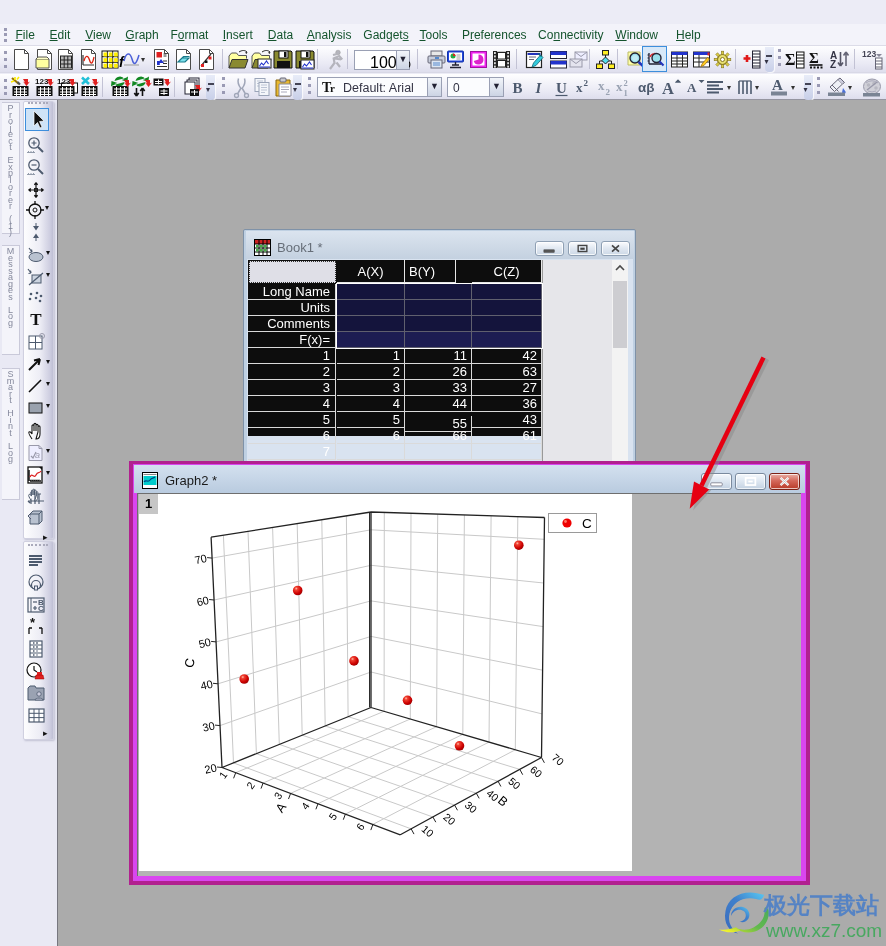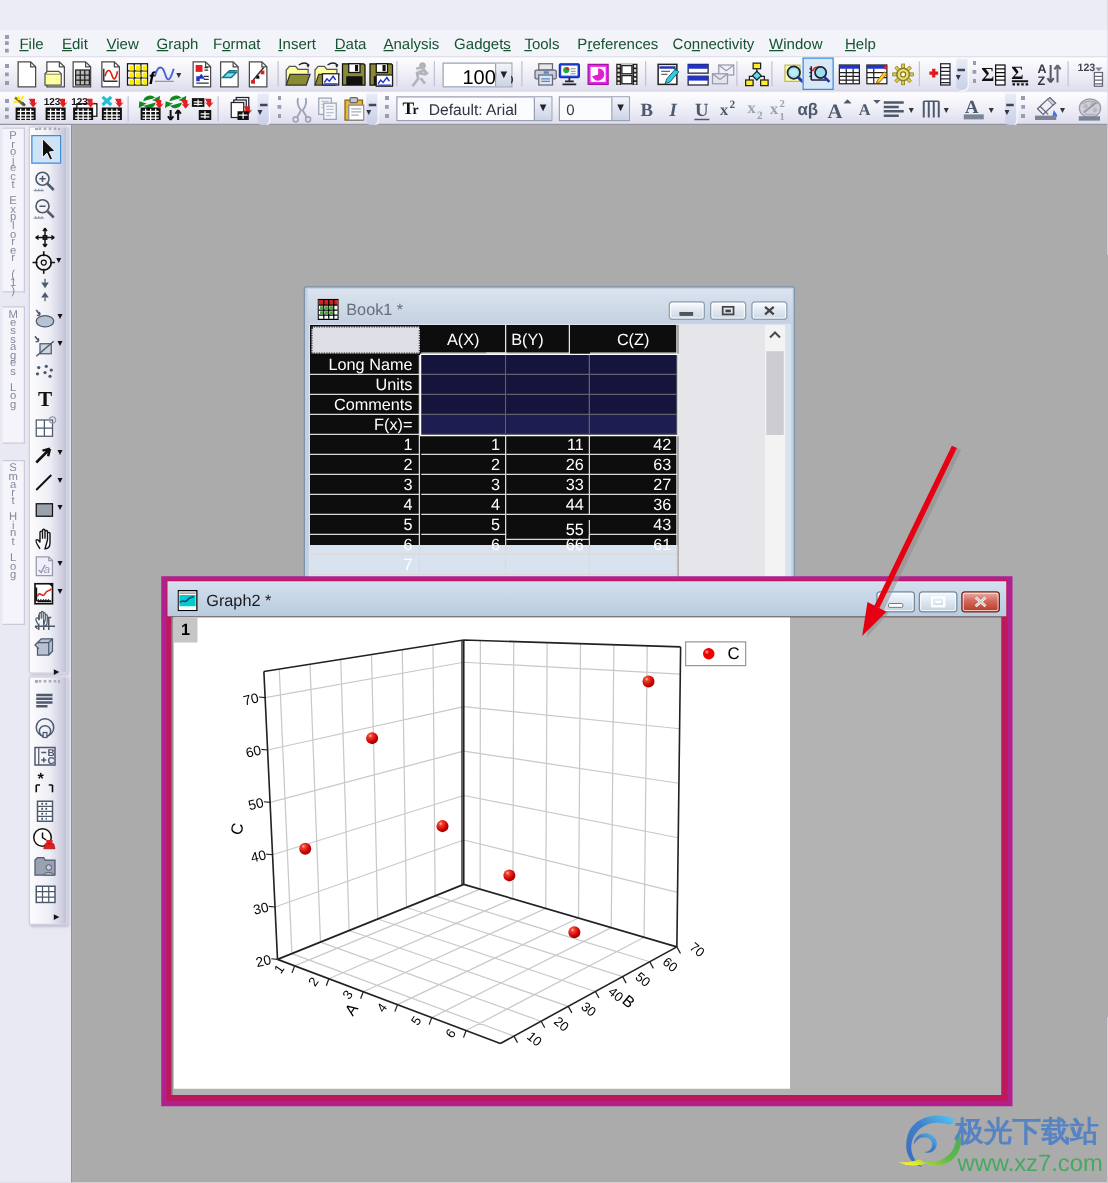"Graph2 *" #graph .inner { background: #be185d -> #d946ef }
